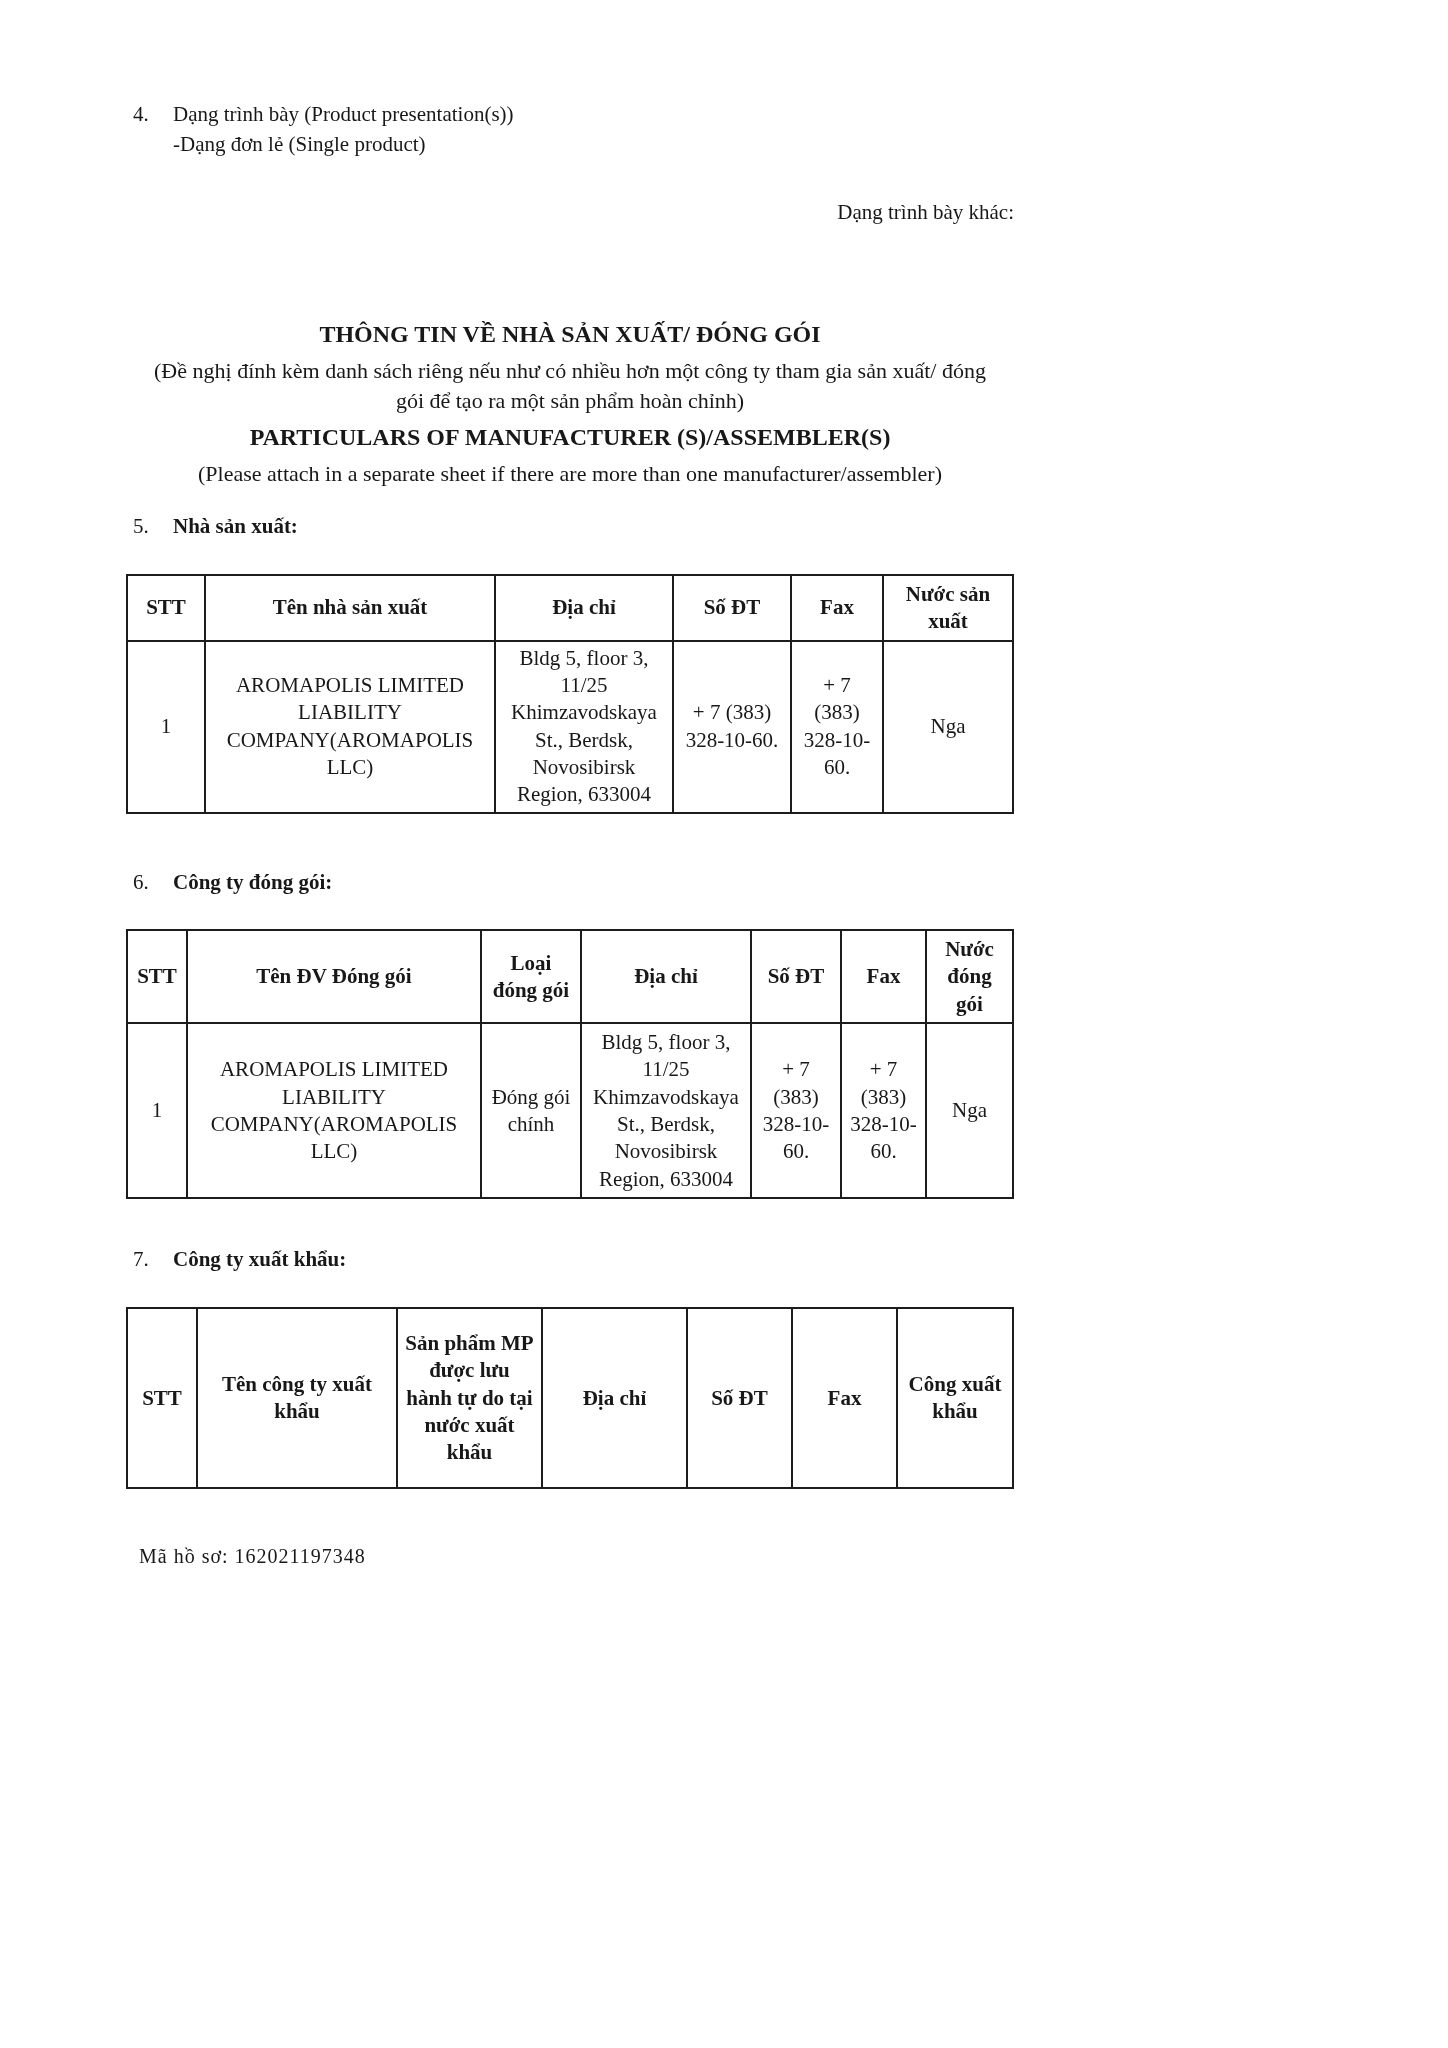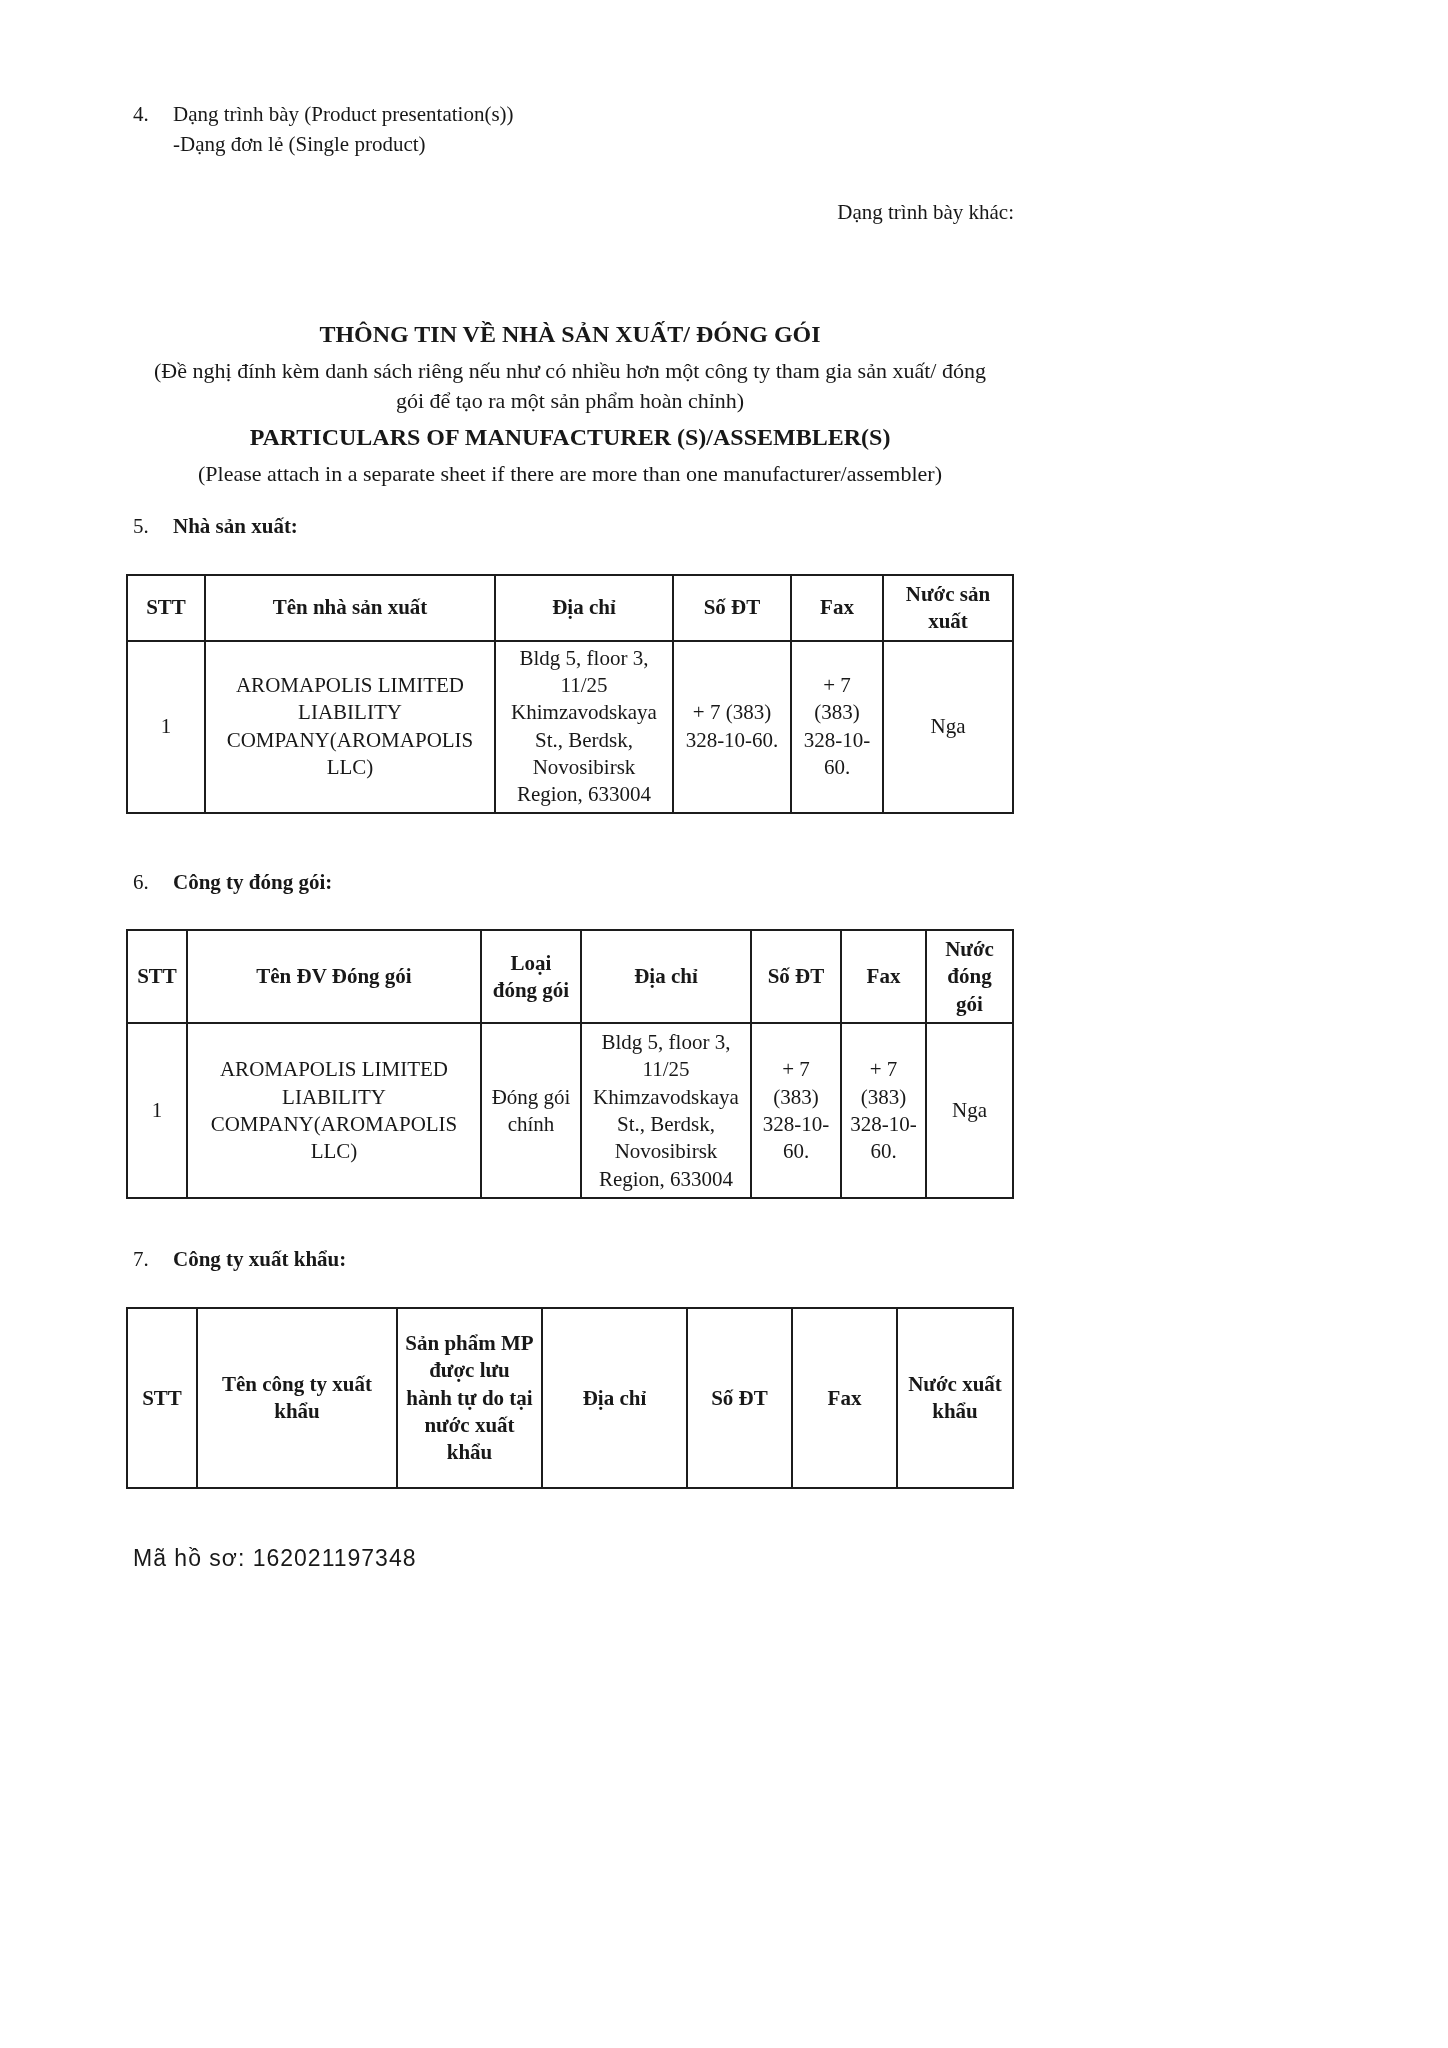"Nước xuất khẩu" th { text: Nước -> Công }
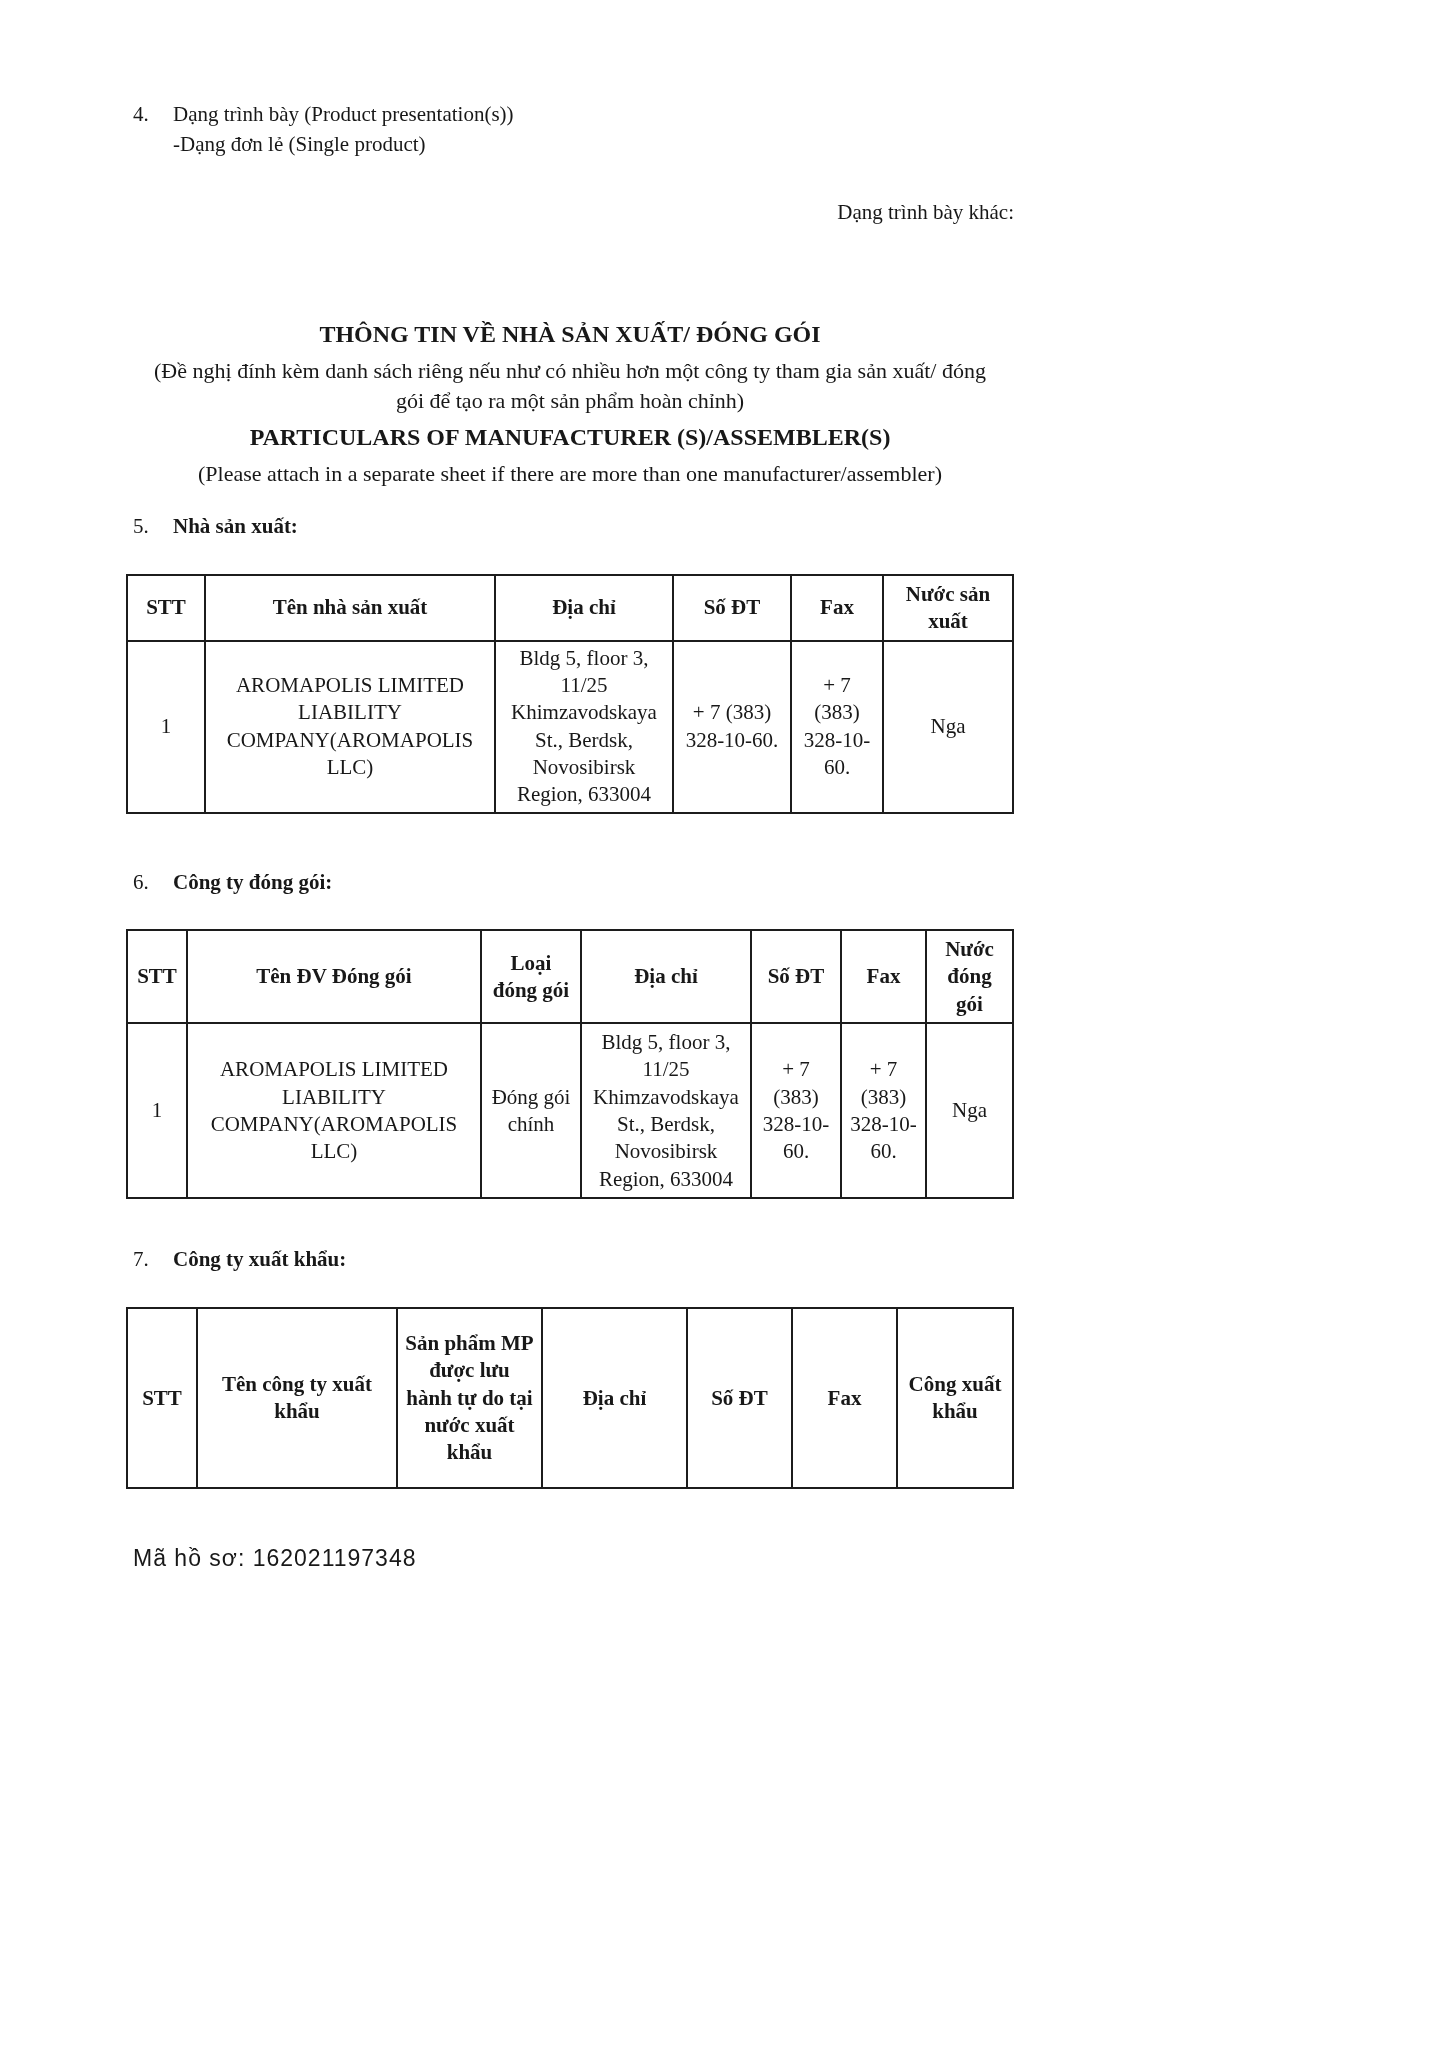"Mã hồ sơ: 162021197348" .footer-line { font-family: Liberation Sans, sans-serif -> Liberation Serif, serif; font-size: 23px -> 20px; margin-left: 7px -> 13px }
